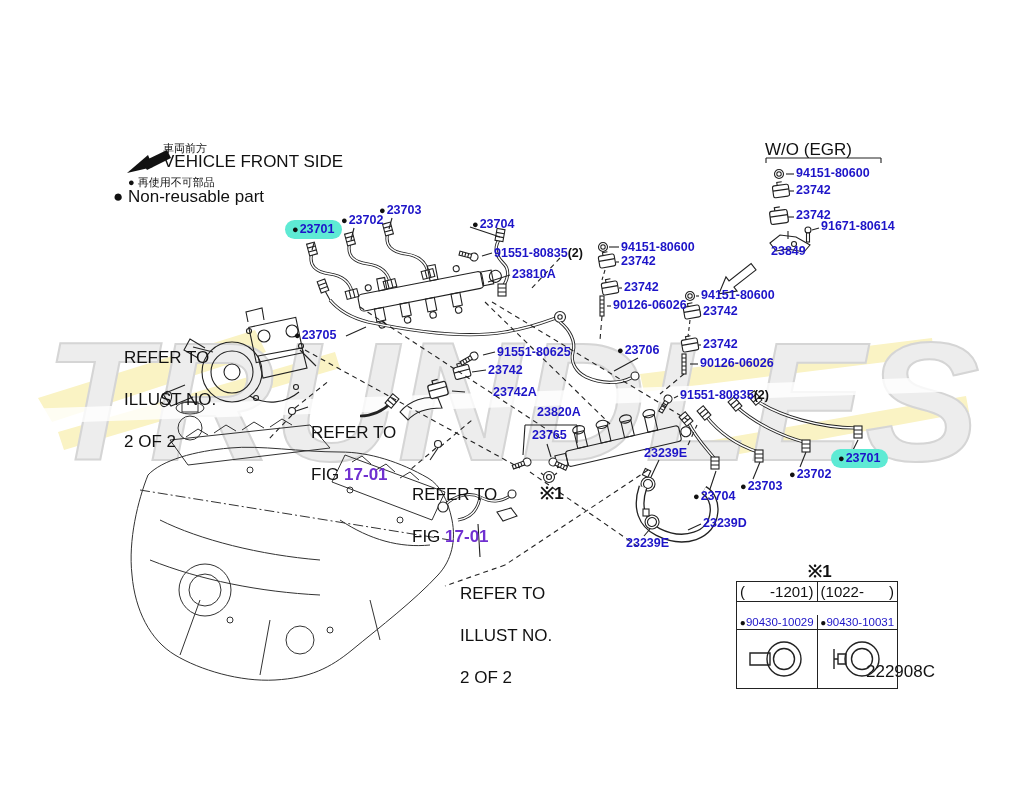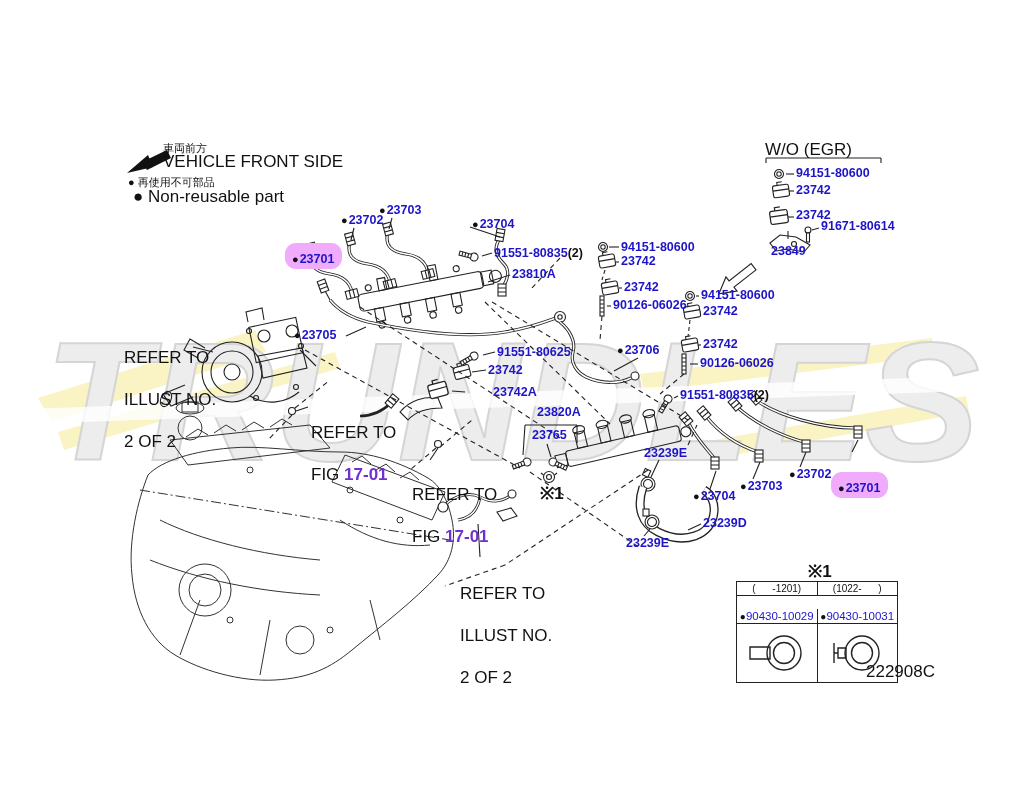"● Non-reusable part" div.kl { left: 133px -> 113px }
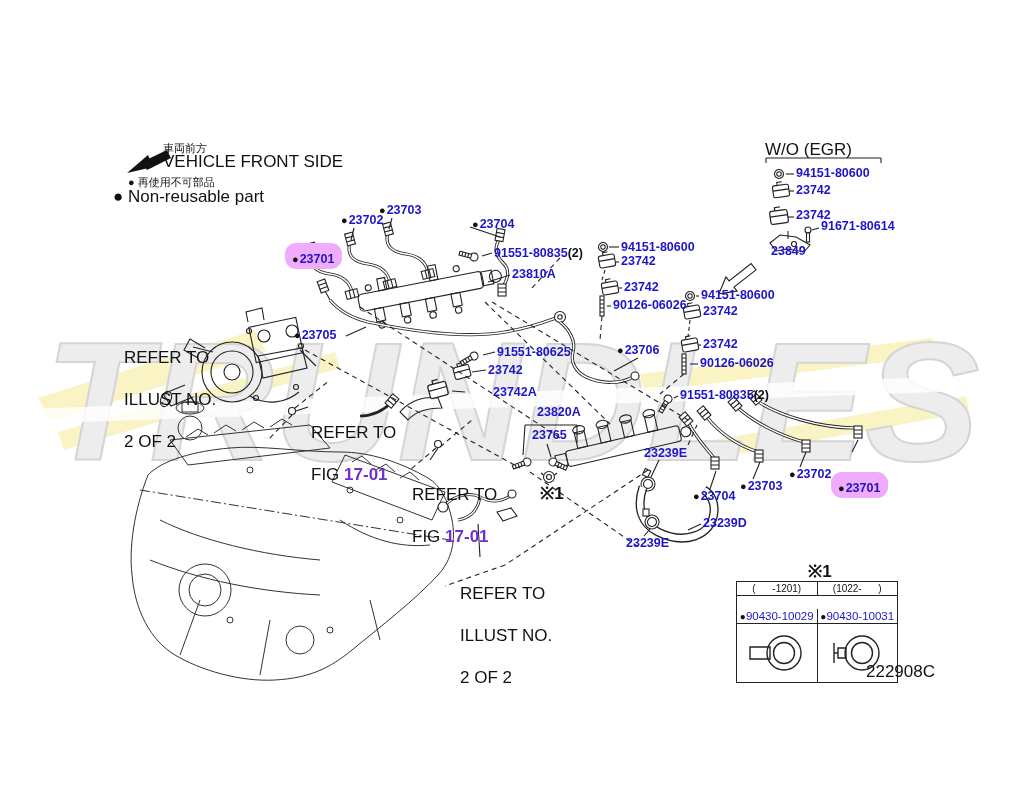"●23701" .hl { background: #f0abfc -> #5eead4; margin-top: 23px -> none; padding: 10px 8px 3px 7px -> 3px 8px 3px 7px }
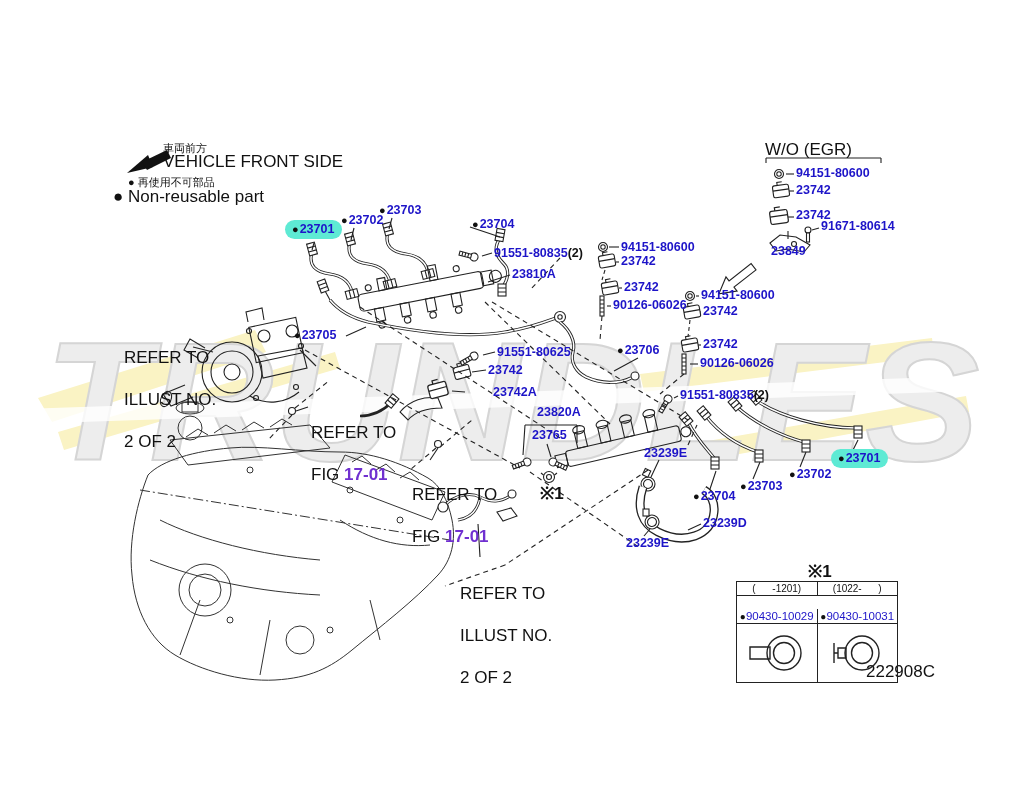"( -1201)" .thead .tcell { font-size: 10px -> 15px }
